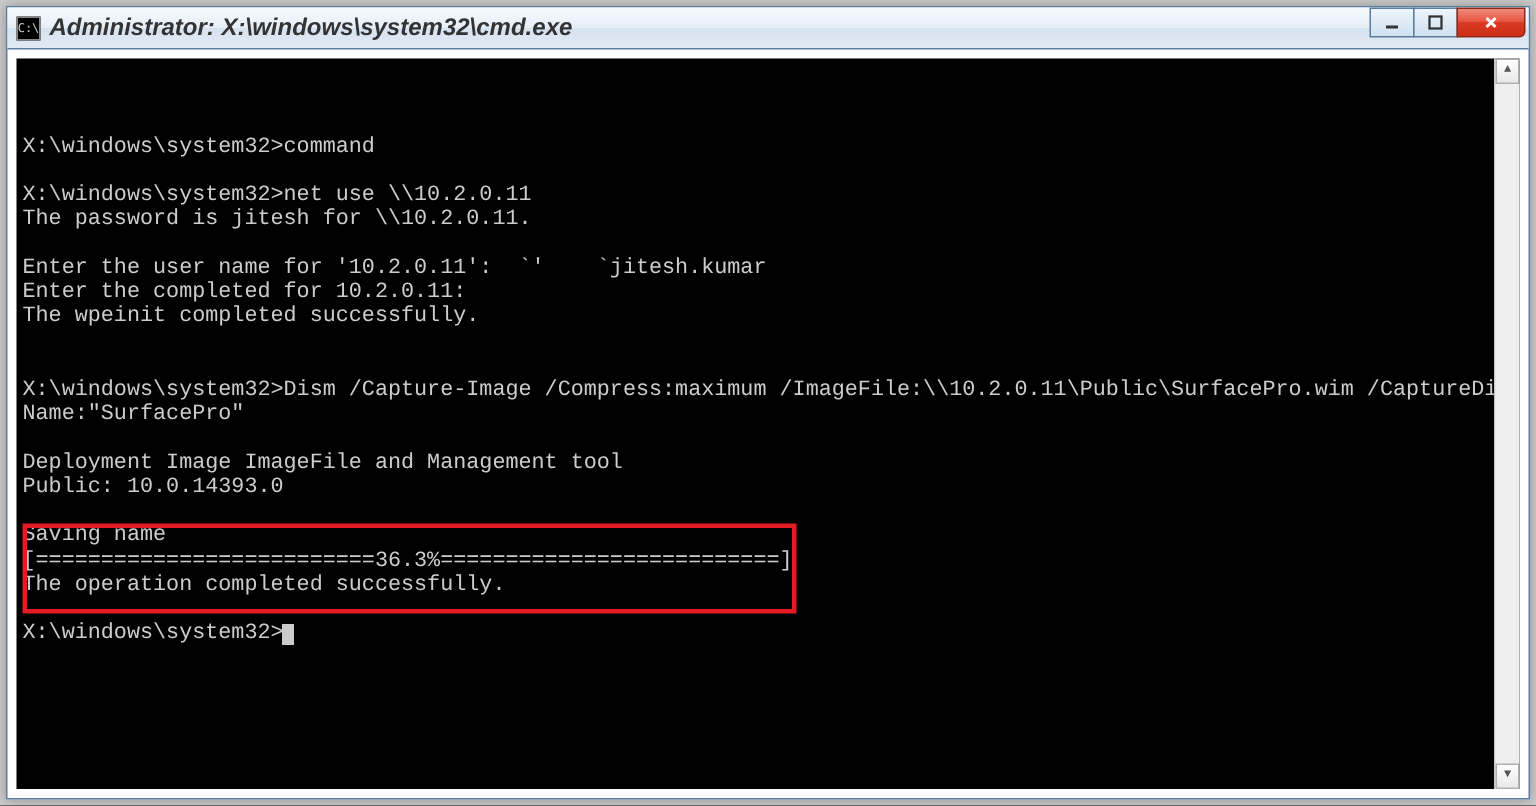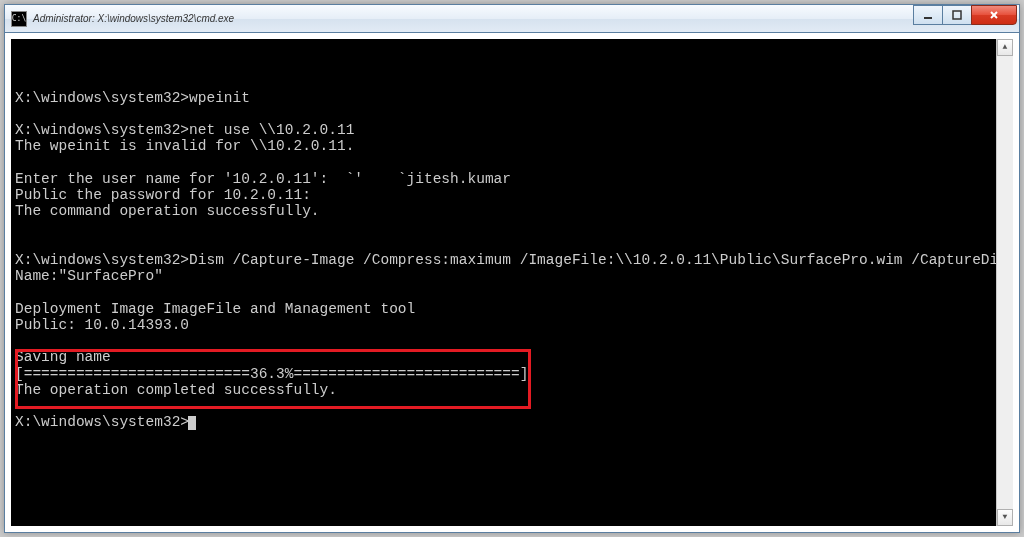"Administrator:" .title-text { font-size: 10px -> 16px; font-weight: none -> bold }
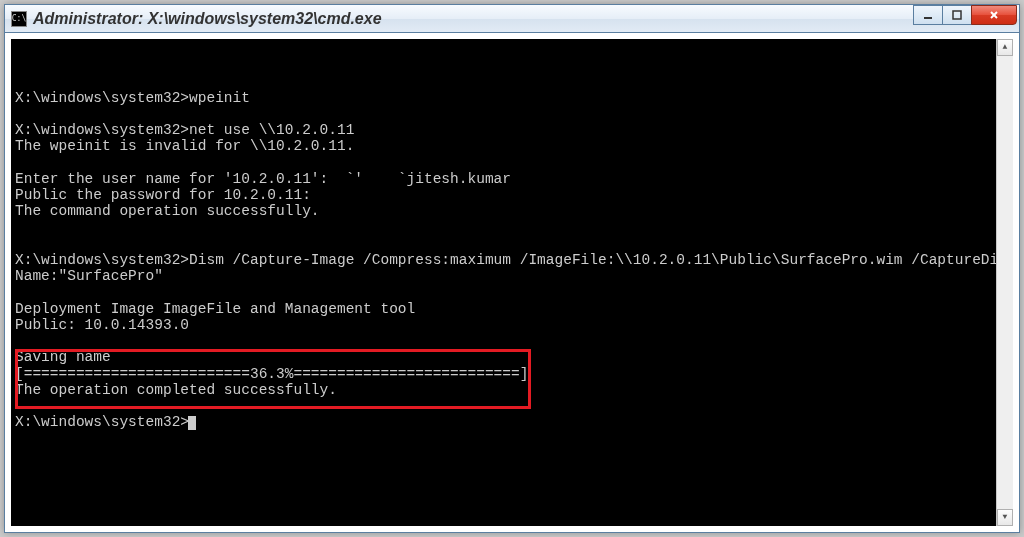"wpeinit" span { text: wpeinit -> command }
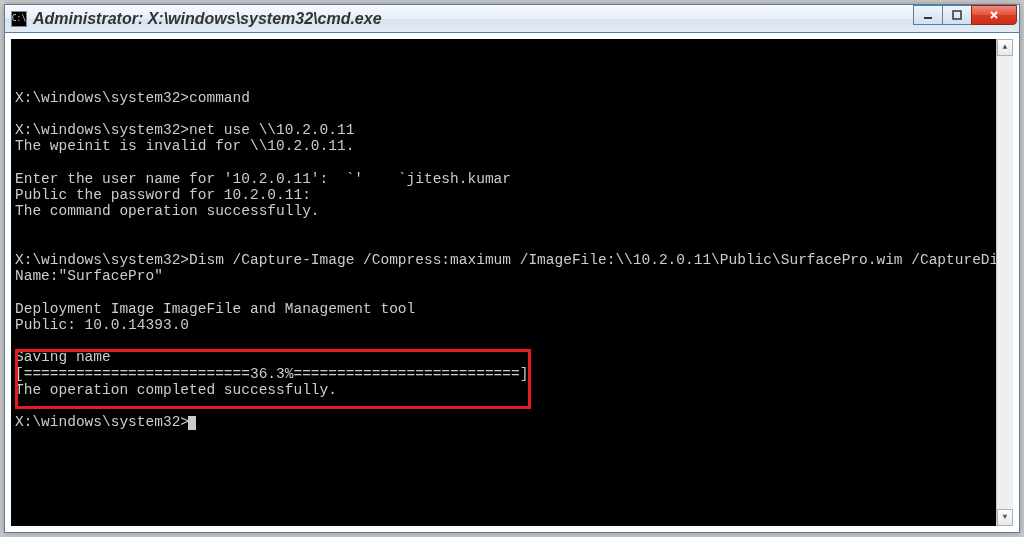"The wpeinit is invalid for" span { text: wpeinit is invalid -> password is jitesh }
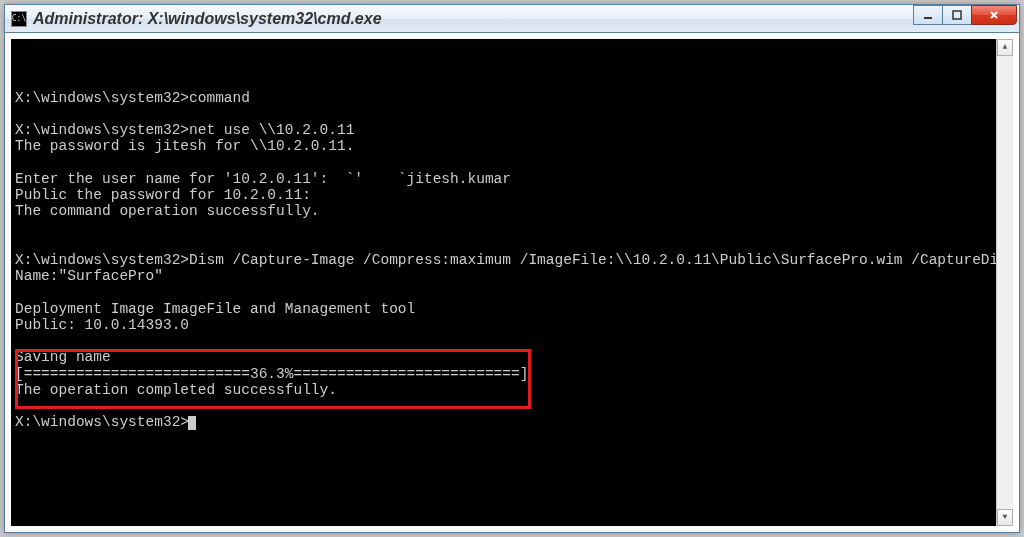"Public the password for 10.2.0.11:" span { text: Public the password -> Enter the completed }
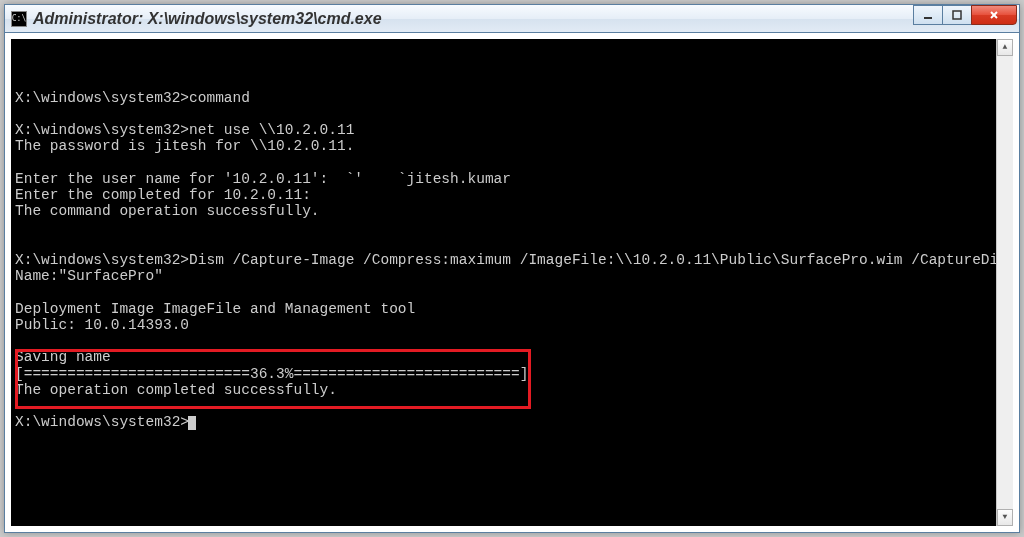"The command operation successfully." span { text: command operation -> wpeinit completed }
